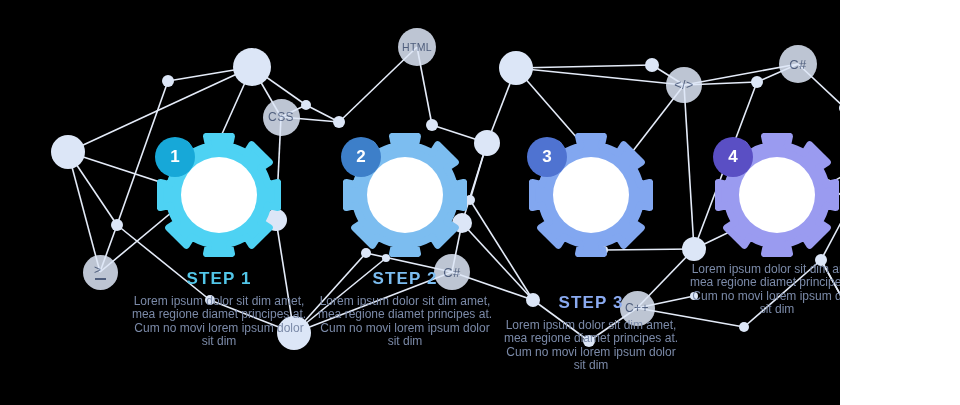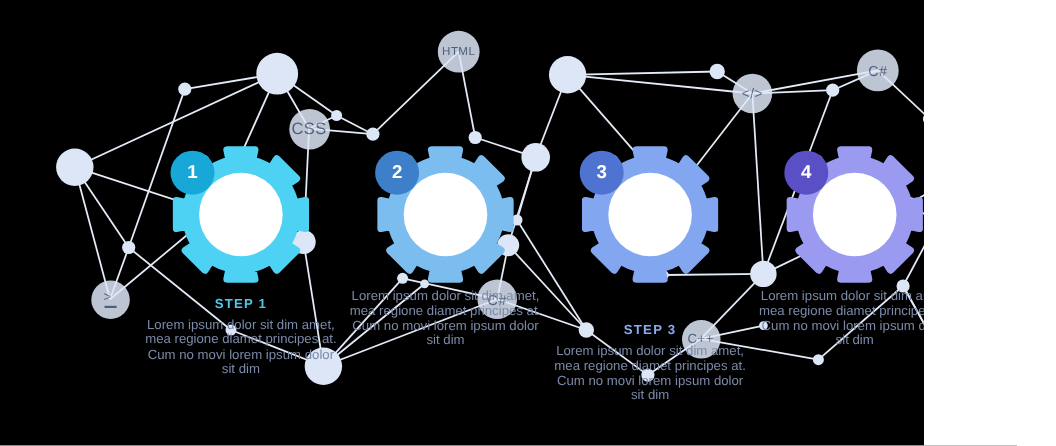"CSS" div.tag { font-size: 15px -> 12px }
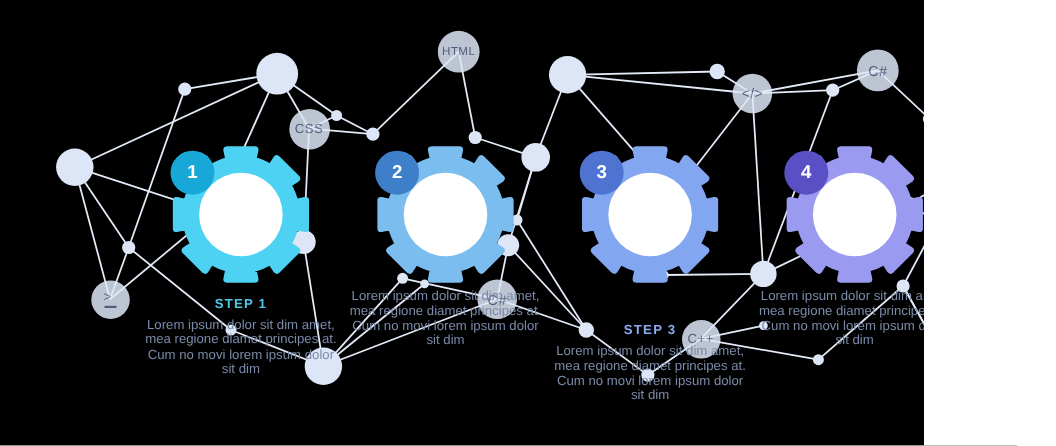"STEP 1" .step-title { font-size: 12px -> 17px }
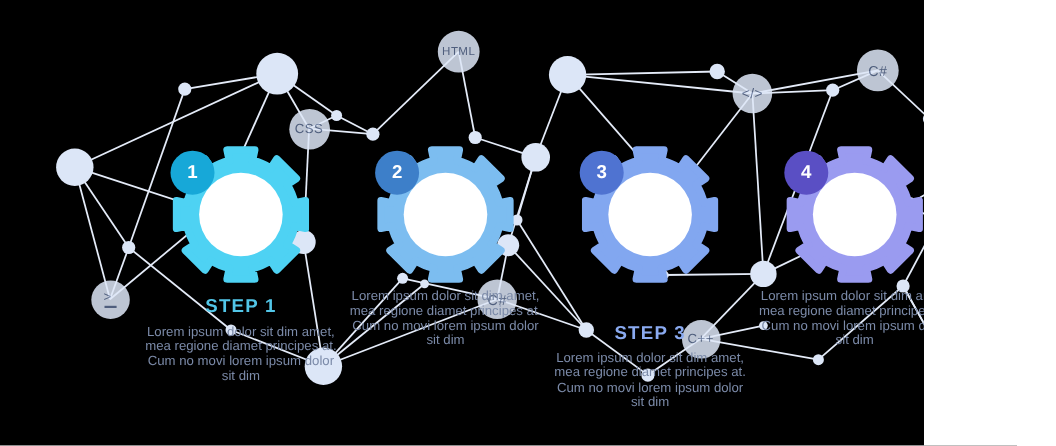"STEP 2" div.step-title { html: none -> <div>STEP 2</div> }
